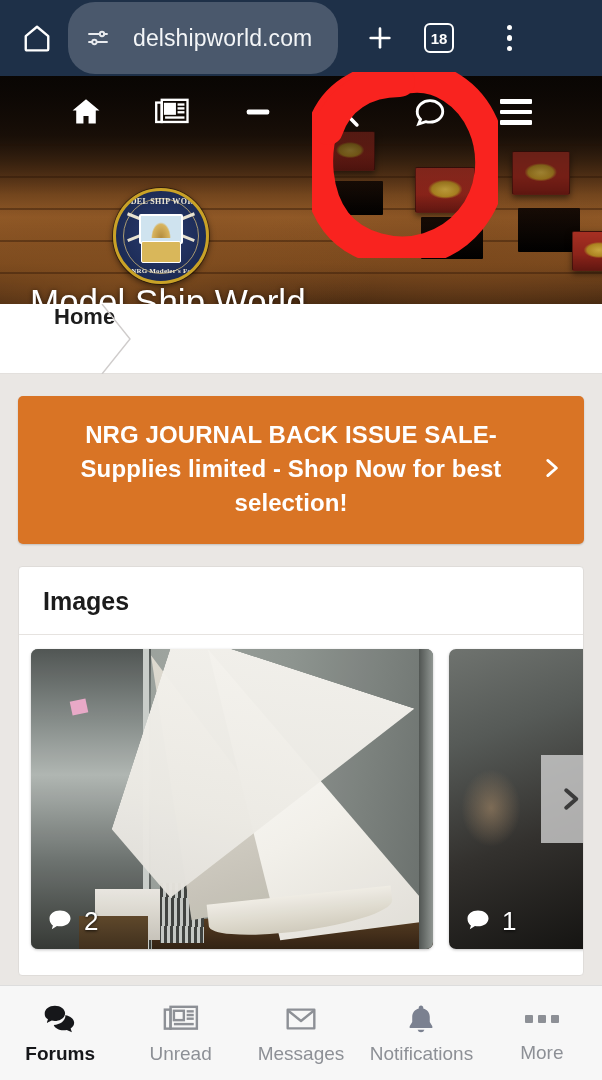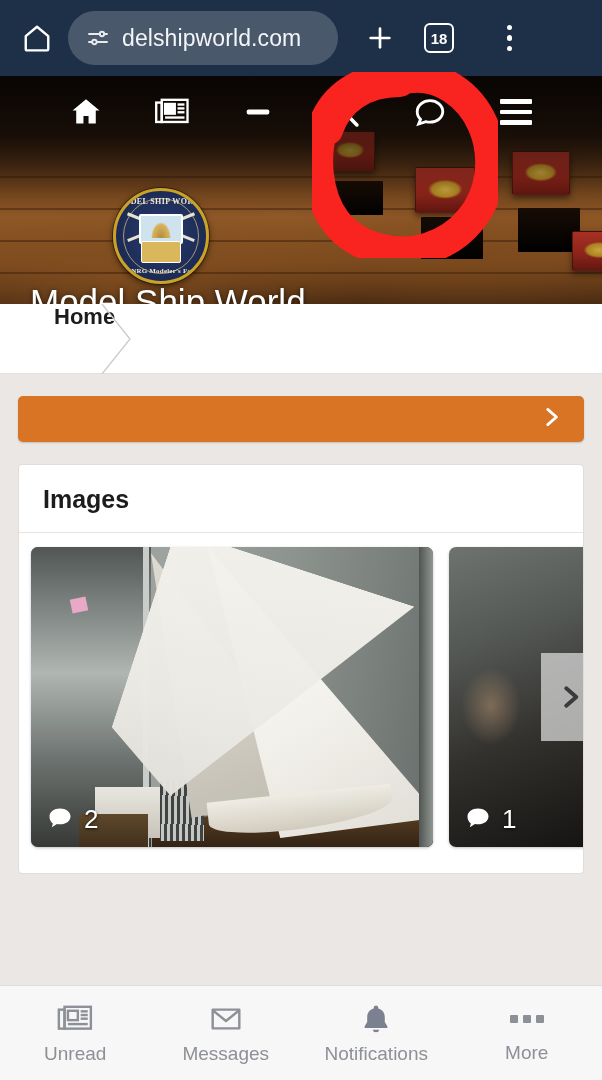"delshipworld.com" .url-pill { gap: 12px -> 23px; height: 54px -> 72px }
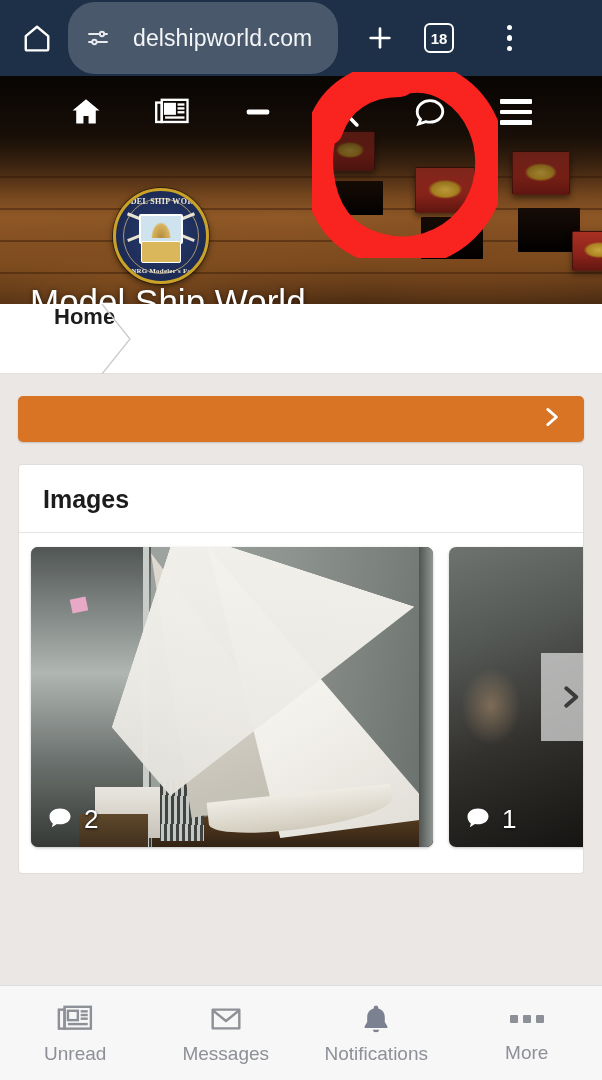"NRG JOURNAL BACK ISSUE SALE-" div.promo-text { html: none -> <div>NRG JOURNAL BACK ISSUE SALE- Supplies limited - Shop Now for best selection!</div> }
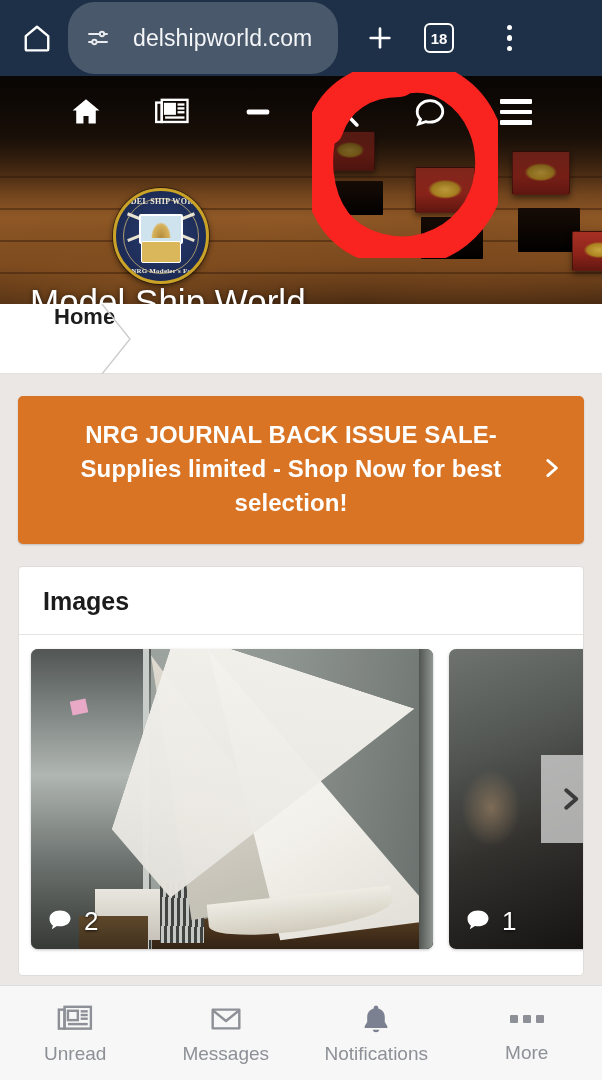"Forums" div.bnav-item { html: none -> <div> <svg> <path></path> <path></path> </svg> <span>Forums</span> </div> }
